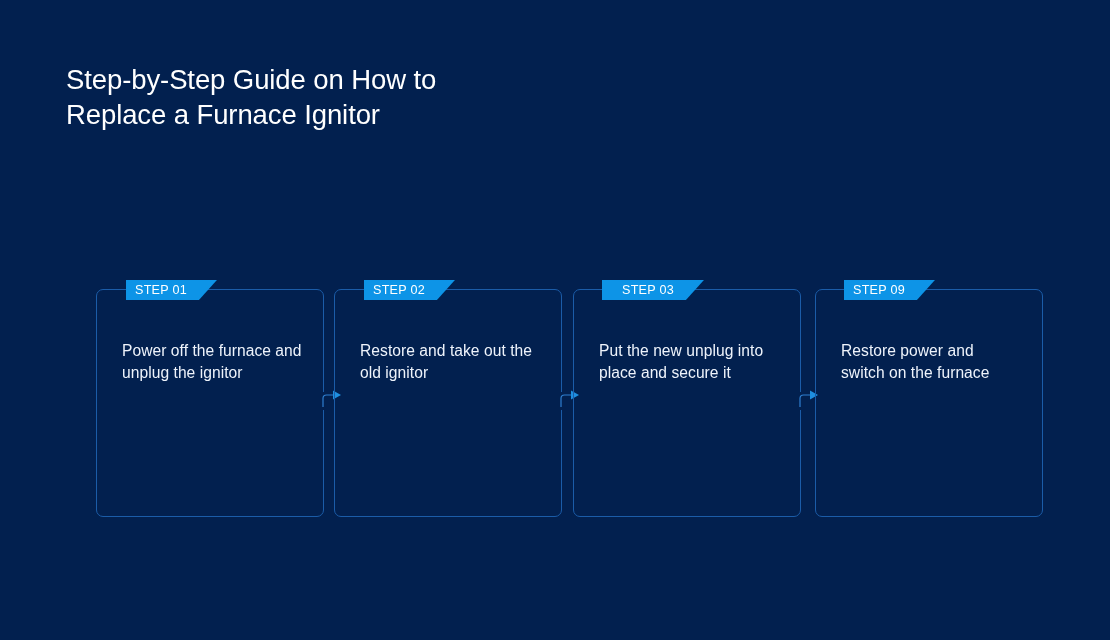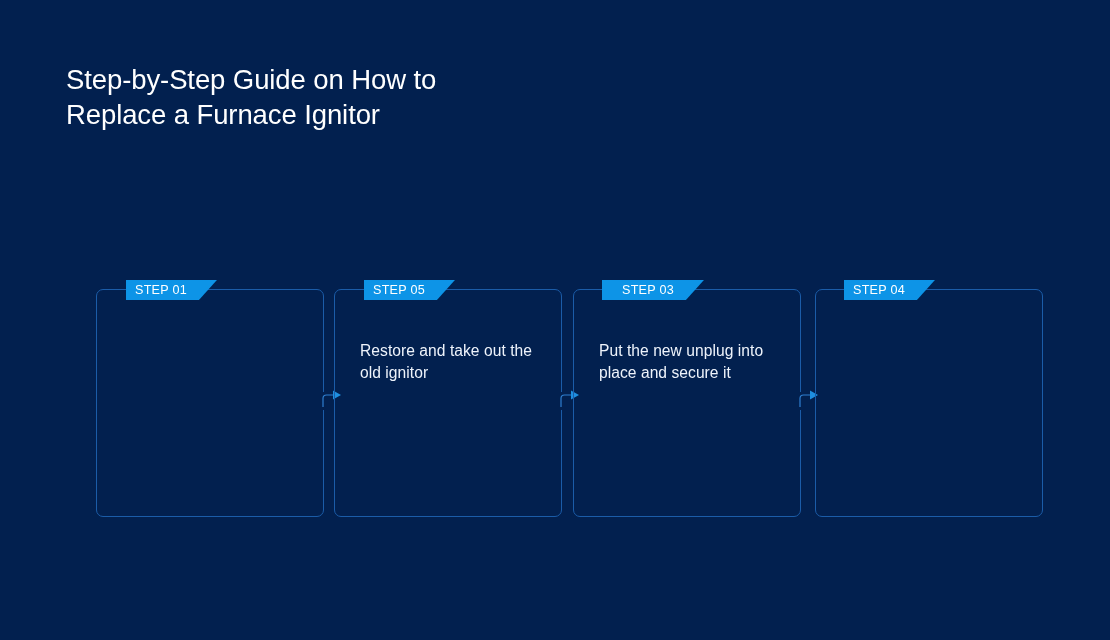"STEP 05" div.step-badge { text: 05 -> 02 }
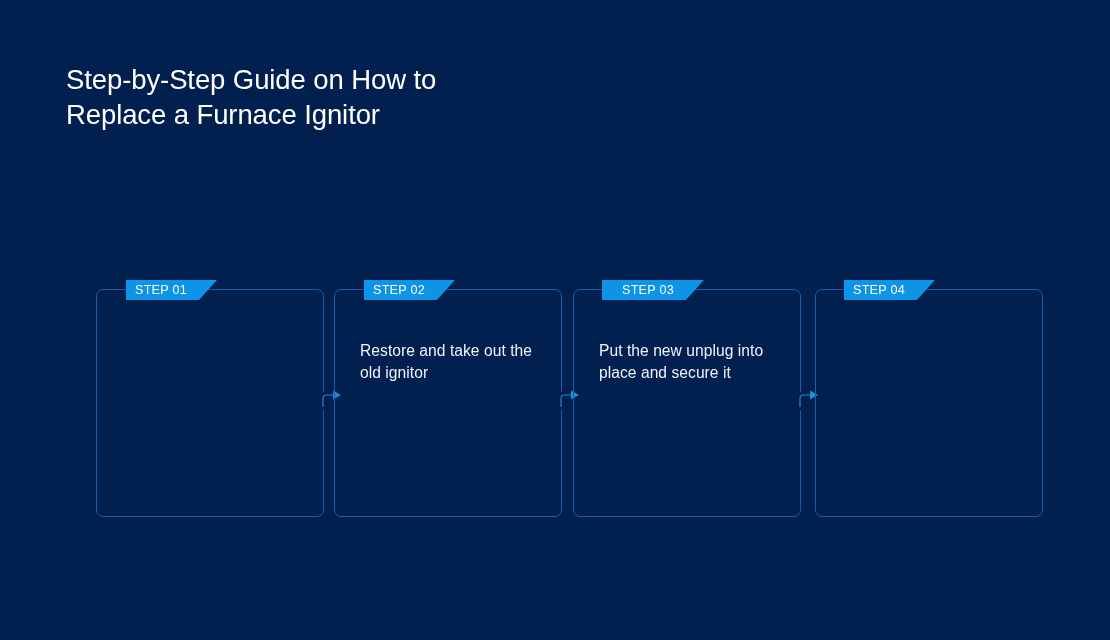"STEP 04" div.step-badge { text: 04 -> 09 }
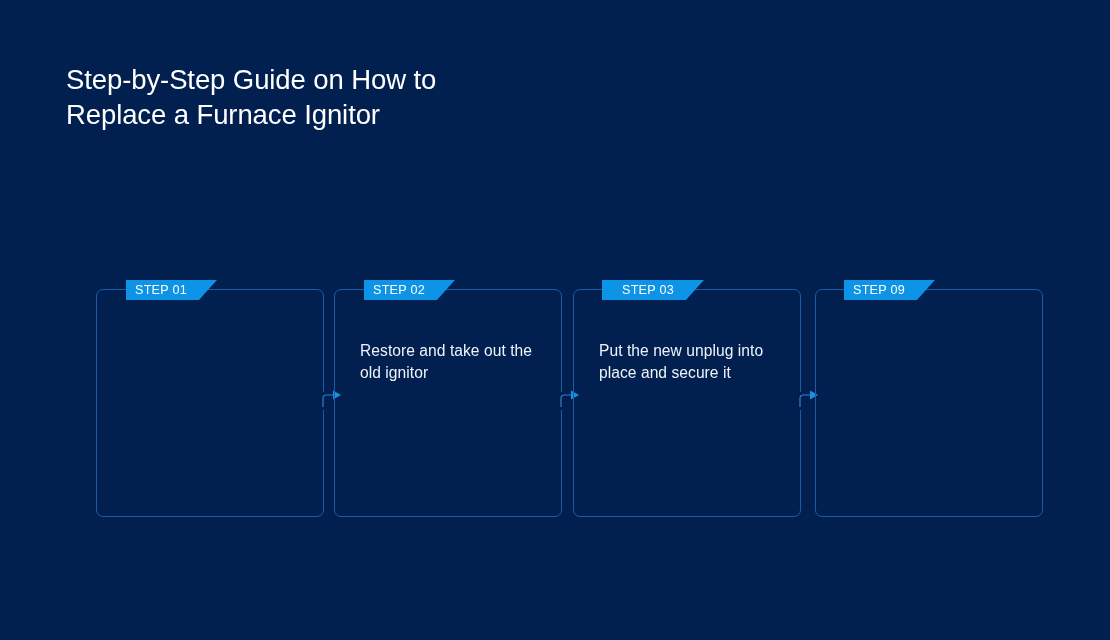"Power off the furnace and" div.step-body { html: none -> <div>Power off the furnace and unplug the ignitor</div> }
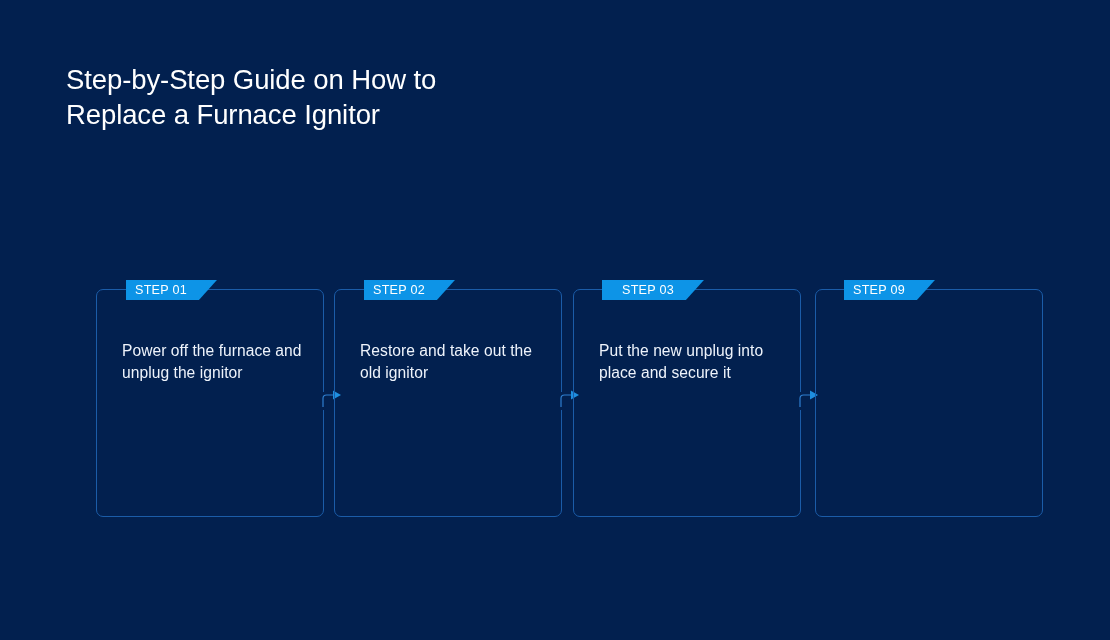"Restore power and switch on" div.step-body { html: none -> <div>Restore power and switch on the furnace</div> }
